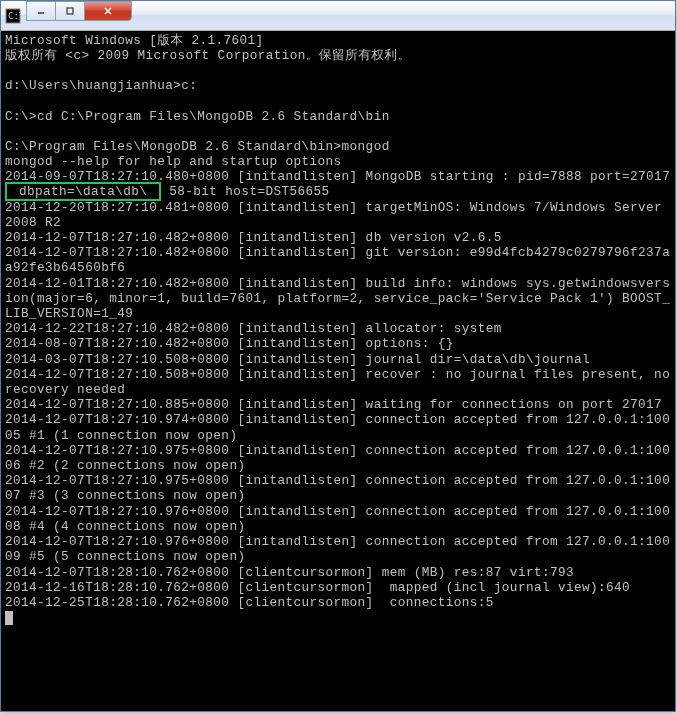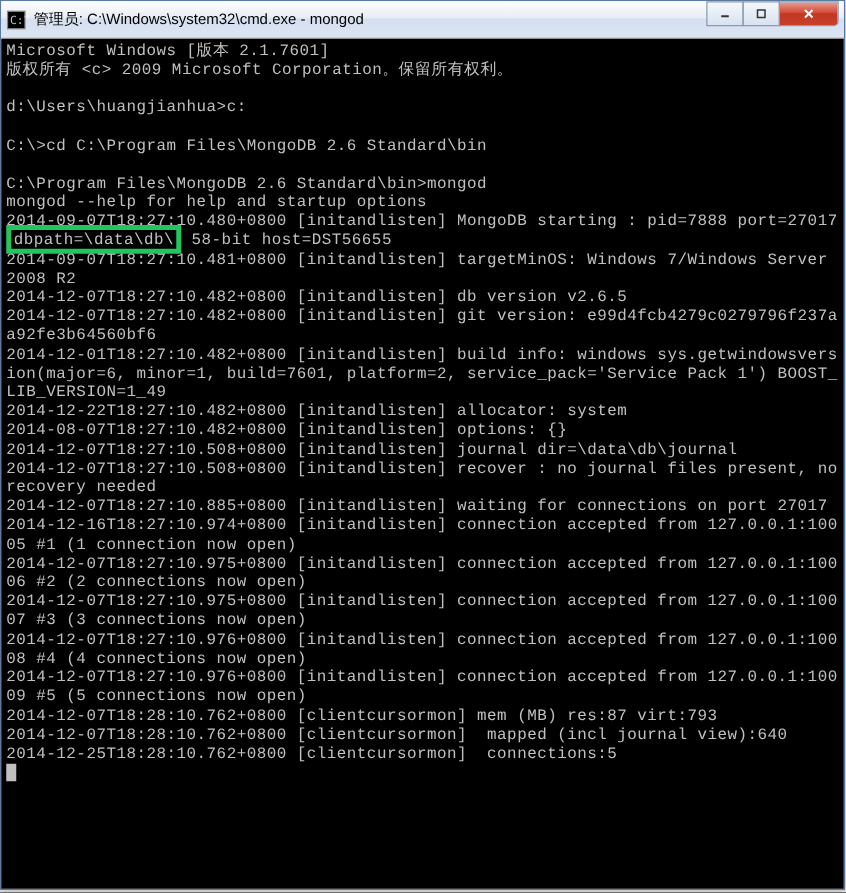"管理员: C:\Windows\system32\cmd.exe -" span.titlebar-title { html: <span>管理员: C:\Windows\system32\cmd.exe - mongod</span> -> none }
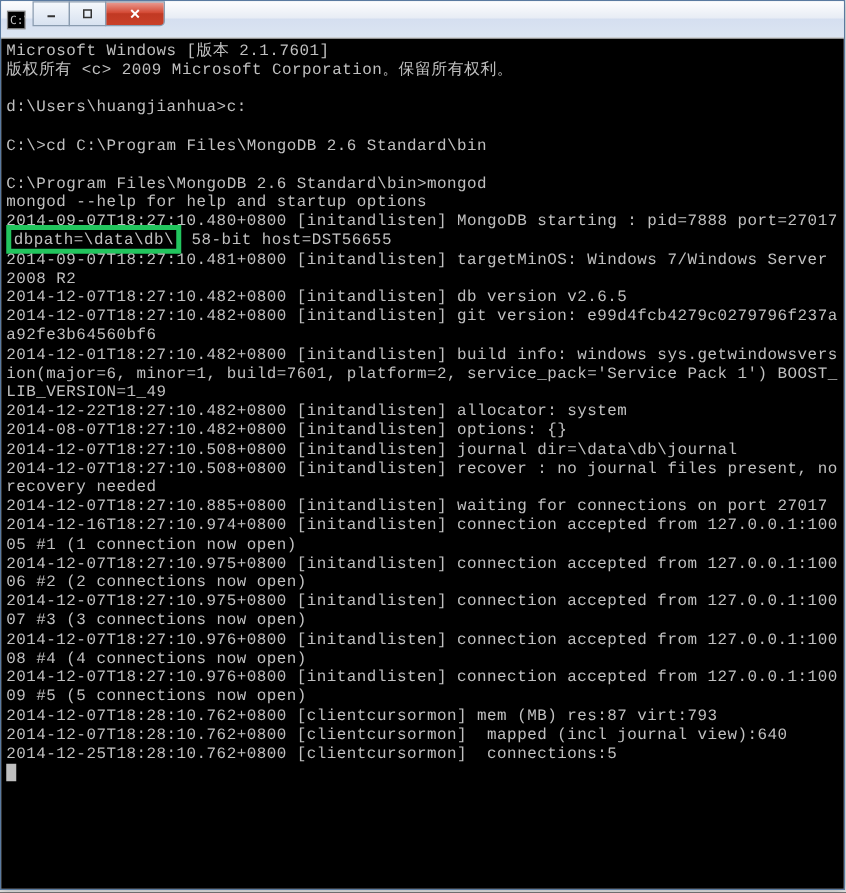"dbpath=\data\db\" .highlight-box { border: 4px solid #22c55e -> 2px solid #22c55e; padding: 0 2px -> 0 12px }
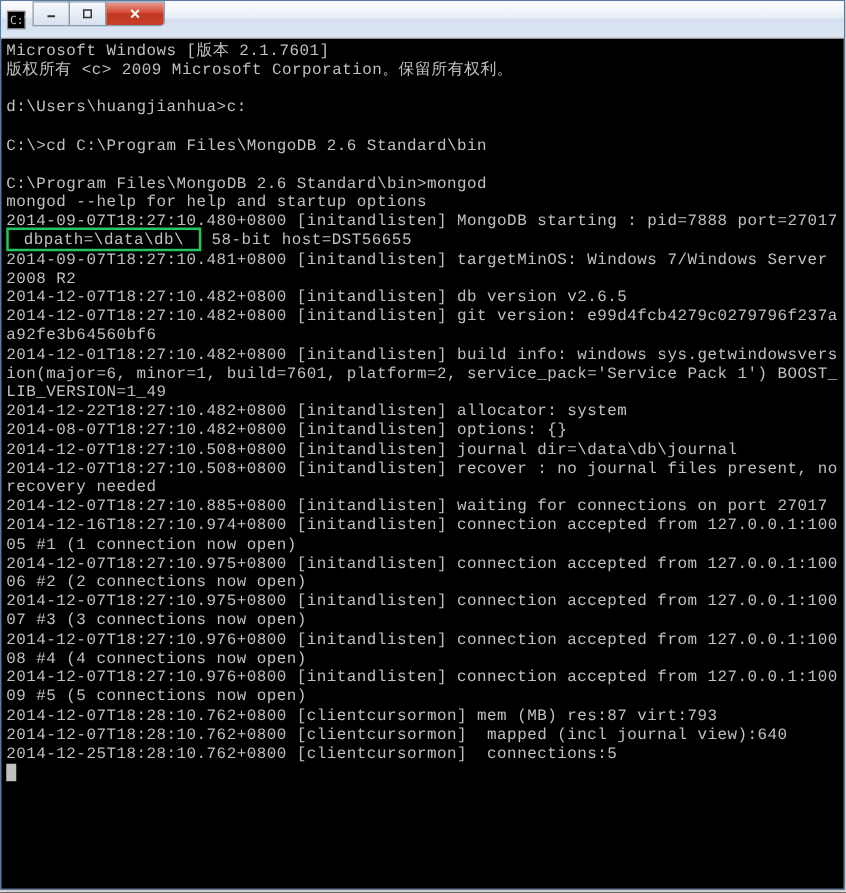"2014-09-07T18:27:10.481+0800" span { text: 2014-09-07T18:27:10.481+0800 -> 2014-12-20T18:27:10.481+0800 }
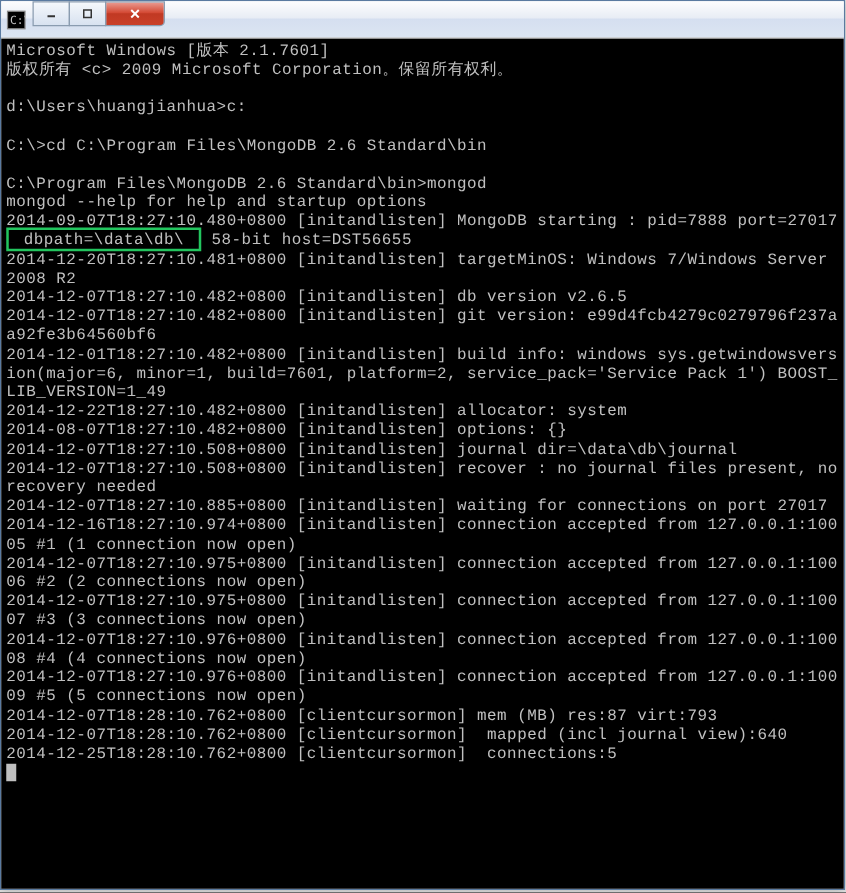"2014-12-07T18:27:10.508+0800 [initandlisten] journal" span { text: 2014-12-07T18:27:10.508+0800 -> 2014-03-07T18:27:10.508+0800 }
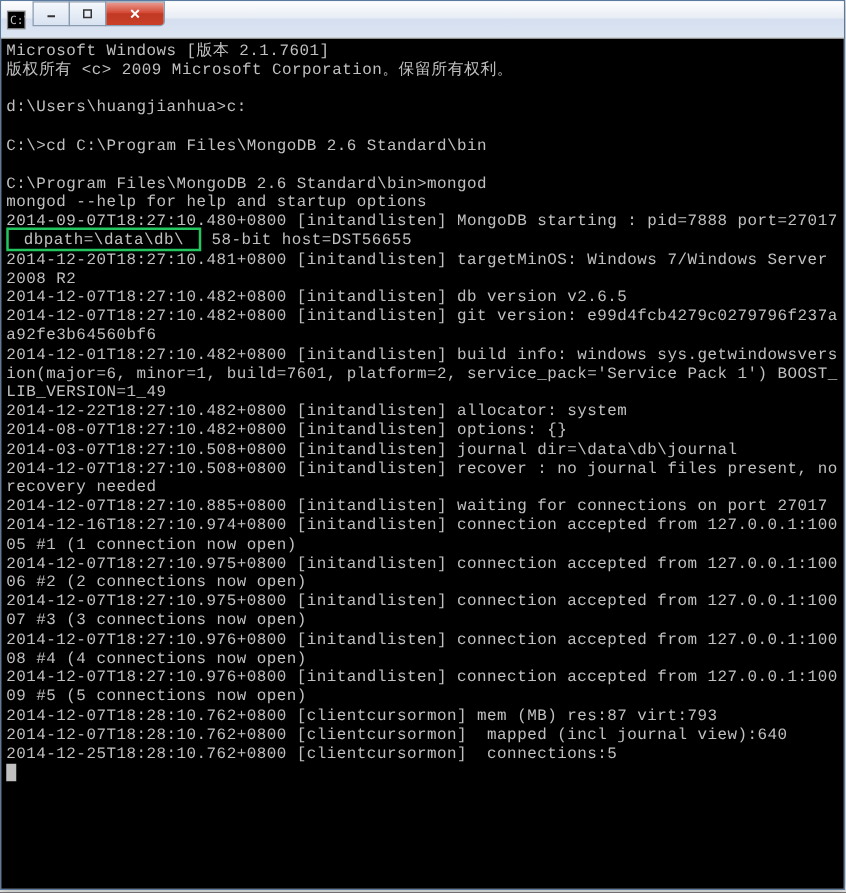"2014-12-16T18:27:10.974+0800" span { text: 2014-12-16T18:27:10.974+0800 -> 2014-12-07T18:27:10.974+0800 }
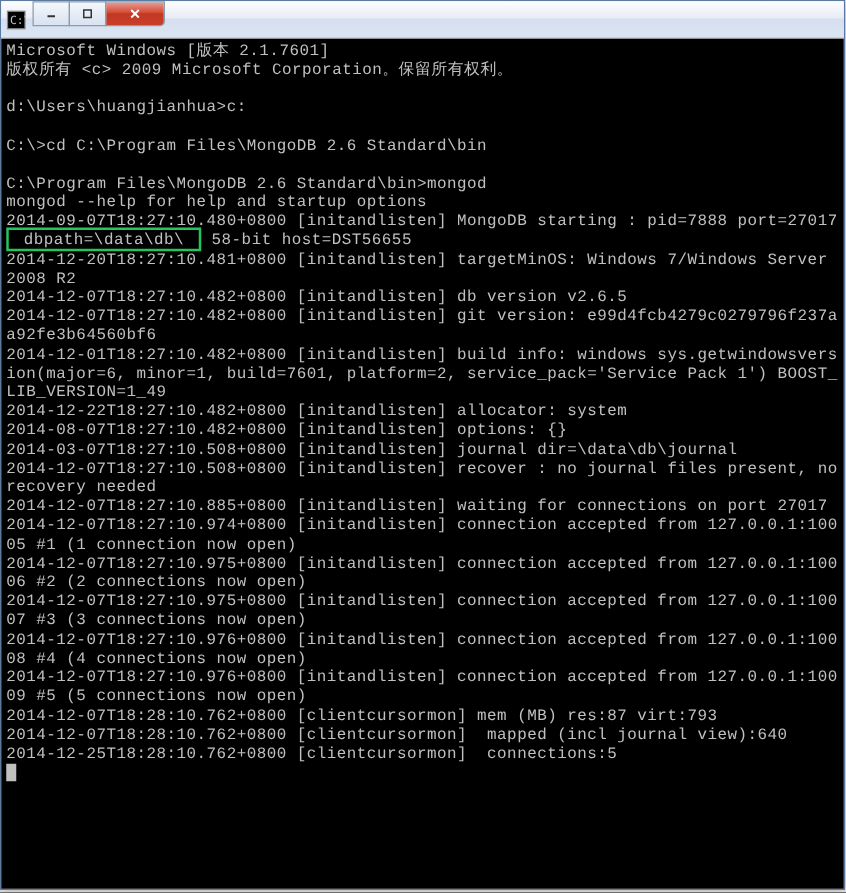"2014-12-07T18:28:10.762+0800 [clientcursormon] mapped" span { text: 2014-12-07T18:28:10.762+0800 -> 2014-12-16T18:28:10.762+0800 }
